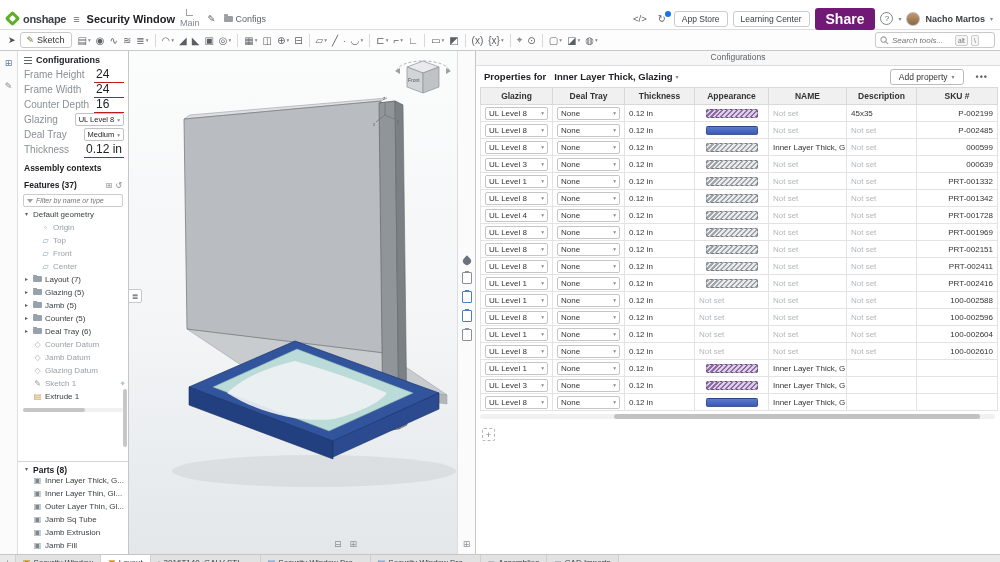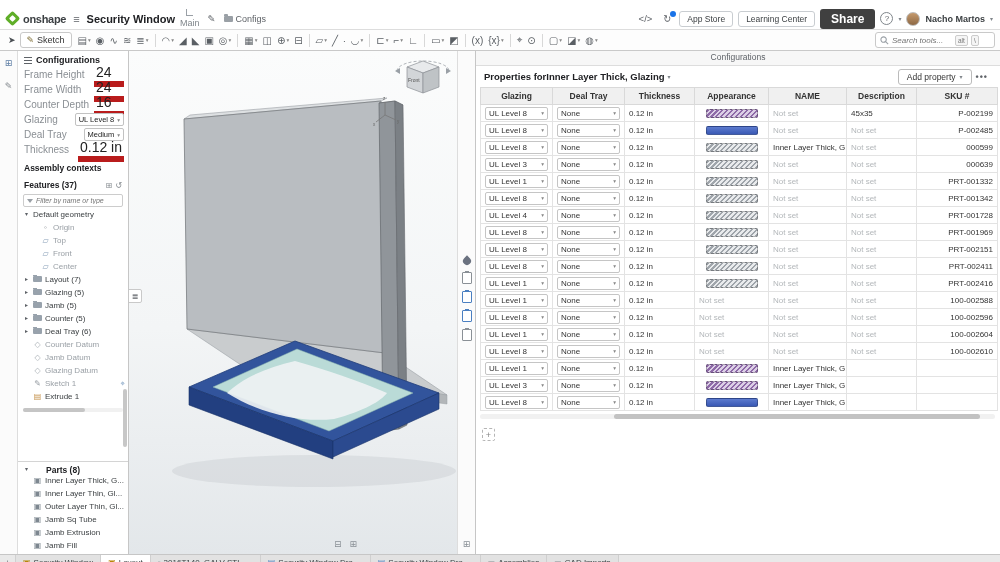"Share" .share { background: #404040 -> #701a75; font-size: 12px -> 14px }
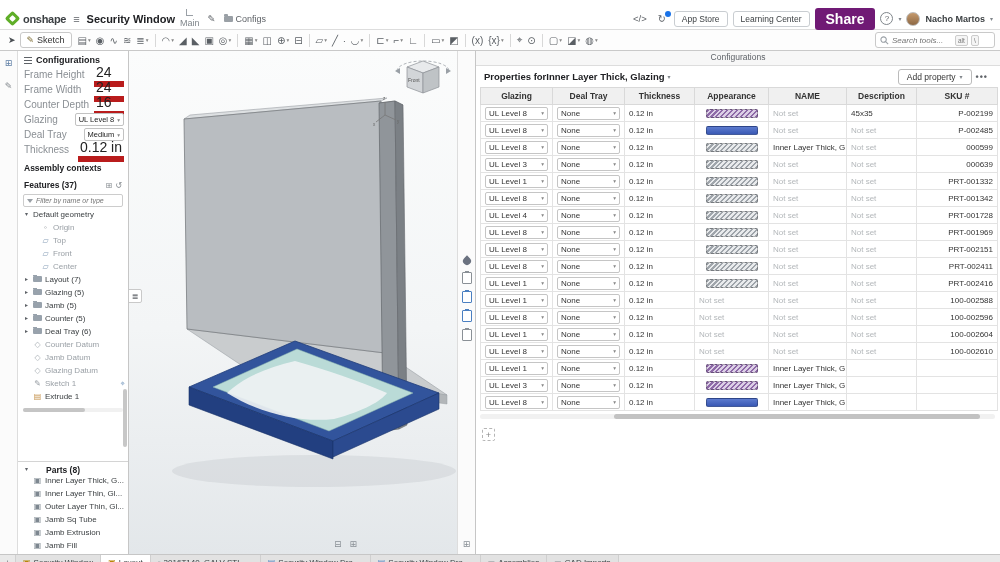"24" .cfg-val { border-bottom: 6px solid #b91c1c -> 1px solid #b91c1c; font-size: 14px -> 12px }
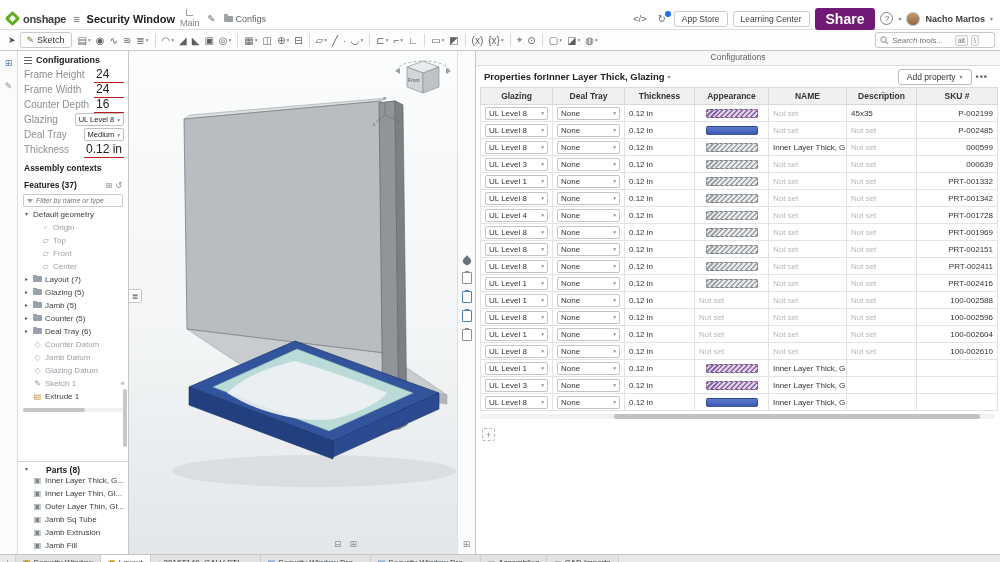"Properties for" .rp-head { gap: 0 -> 8px }
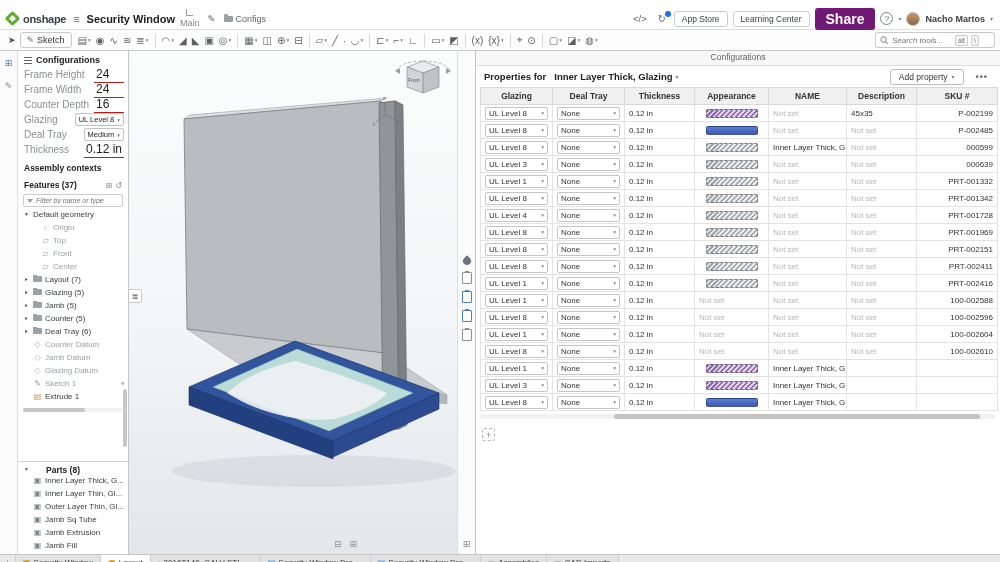"Parts (8)" .parts-head { gap: 16px -> 3px }
